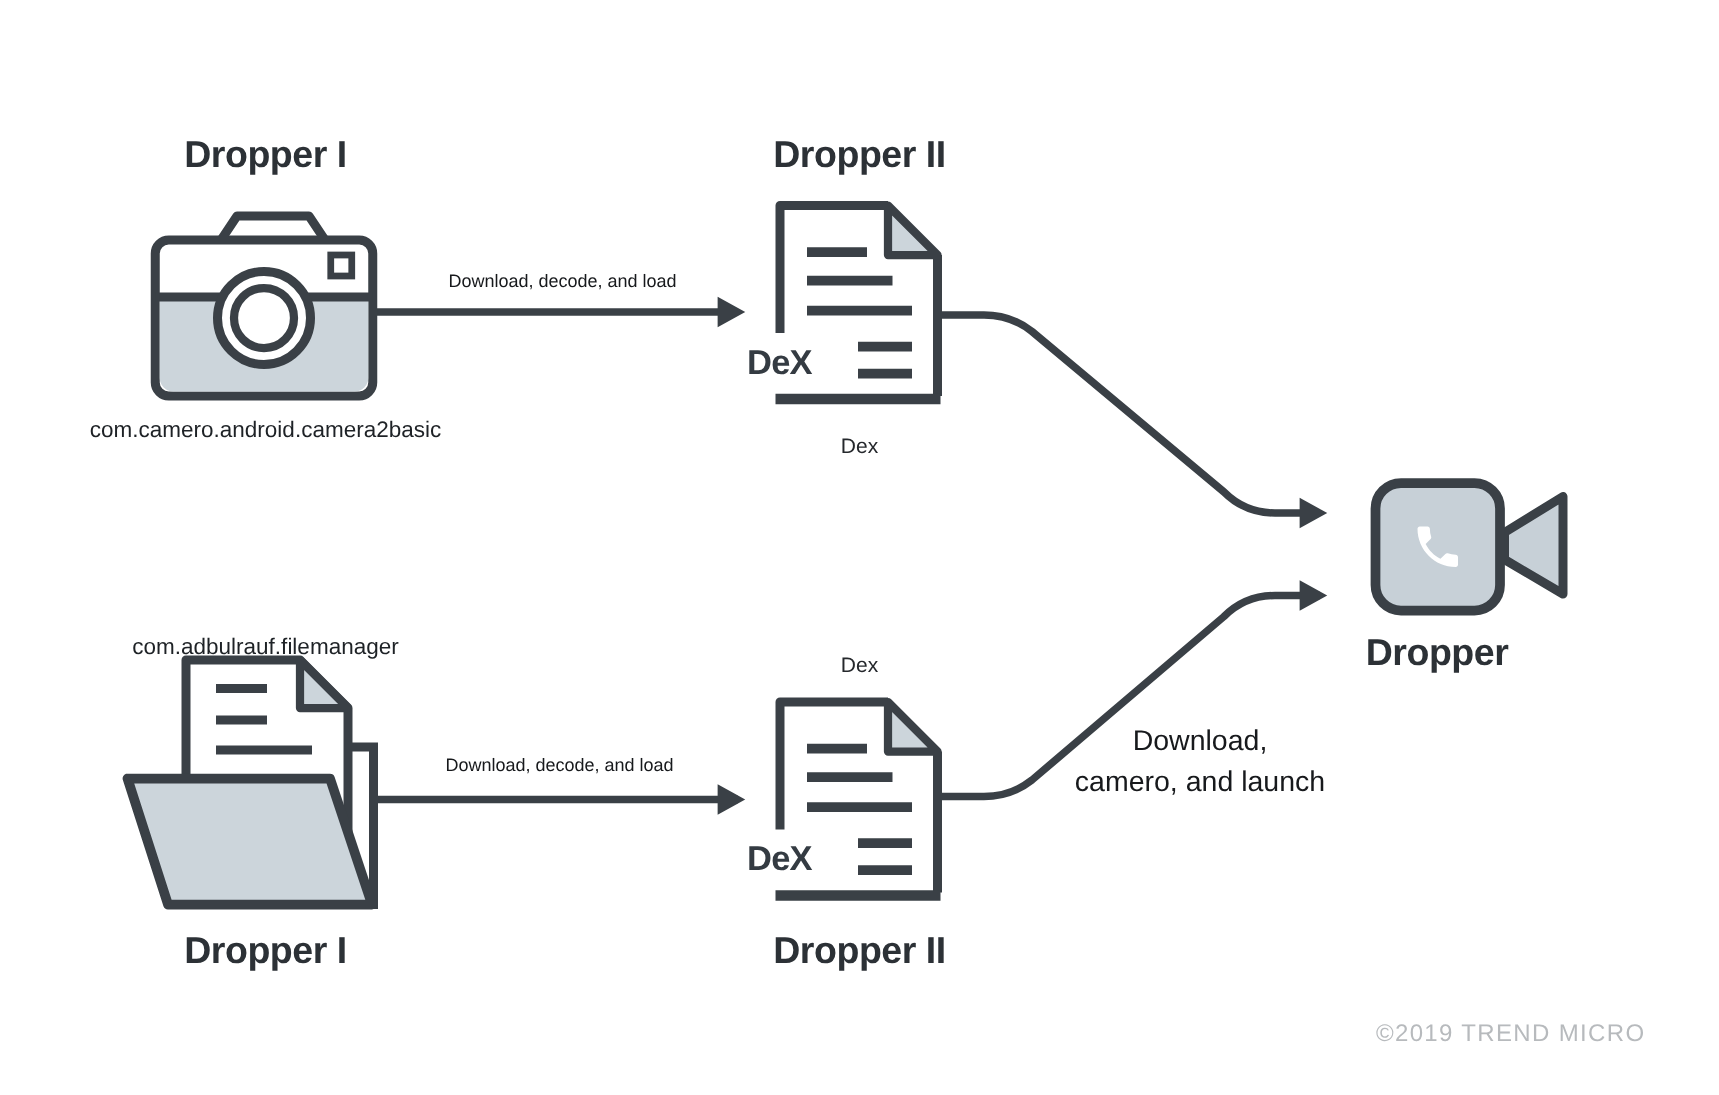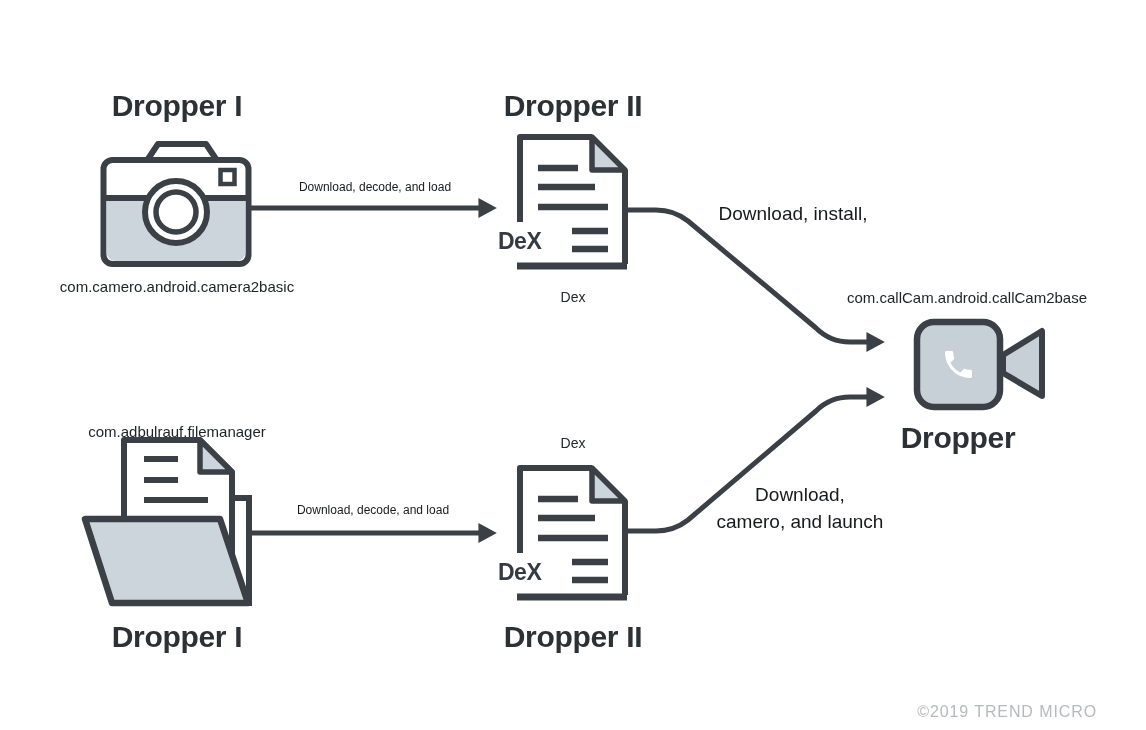"Dropper I" .h1 { font-size: 30px -> 25px }
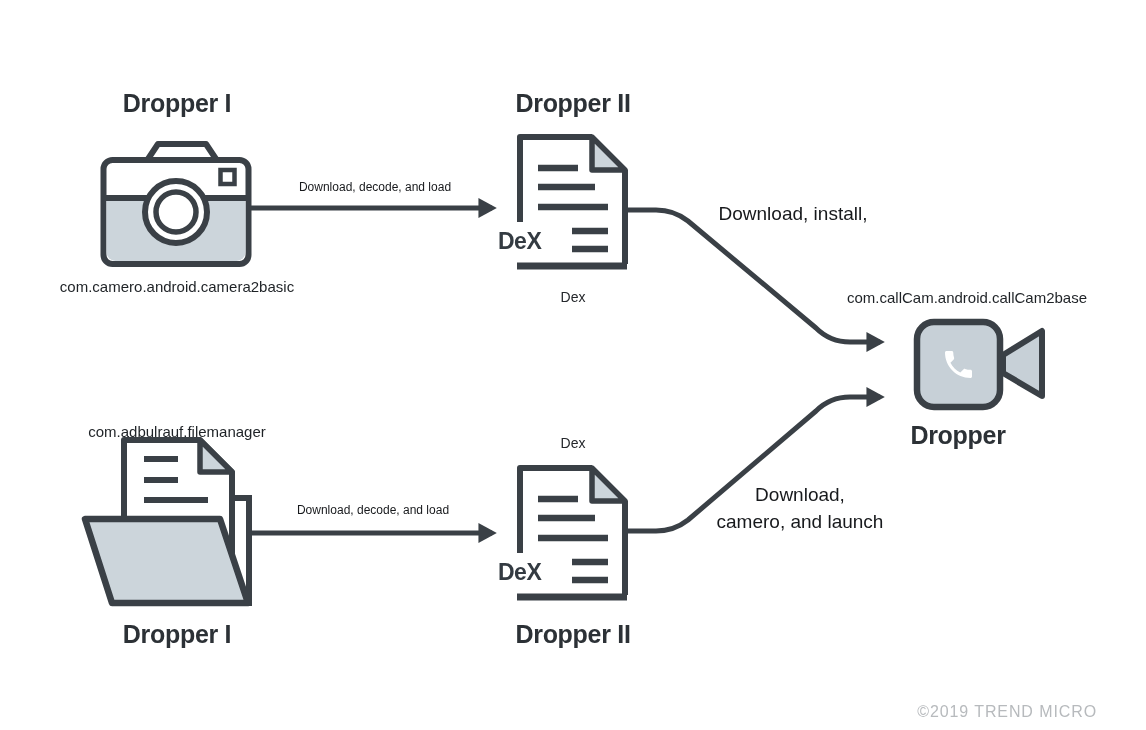"Download, install," div { html: <div>Download, install,</div> -> none }
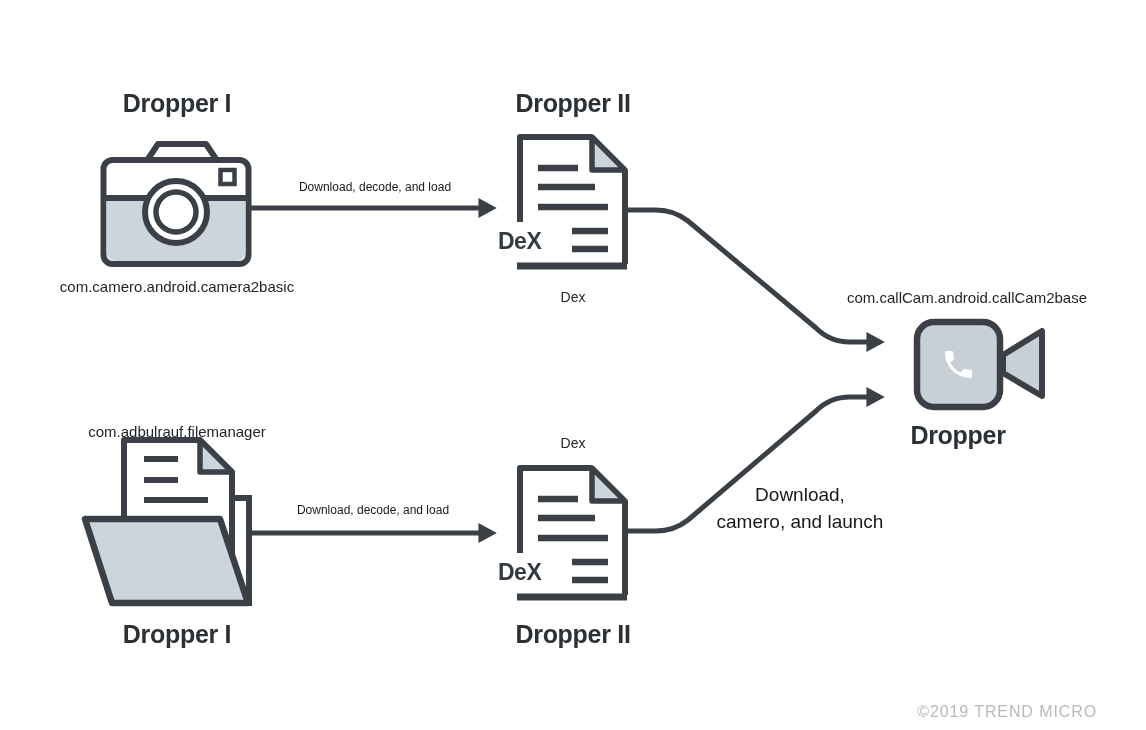"com.callCam.android.callCam2base" div.abs { html: <div>com.callCam.android.callCam2base</div> -> none }
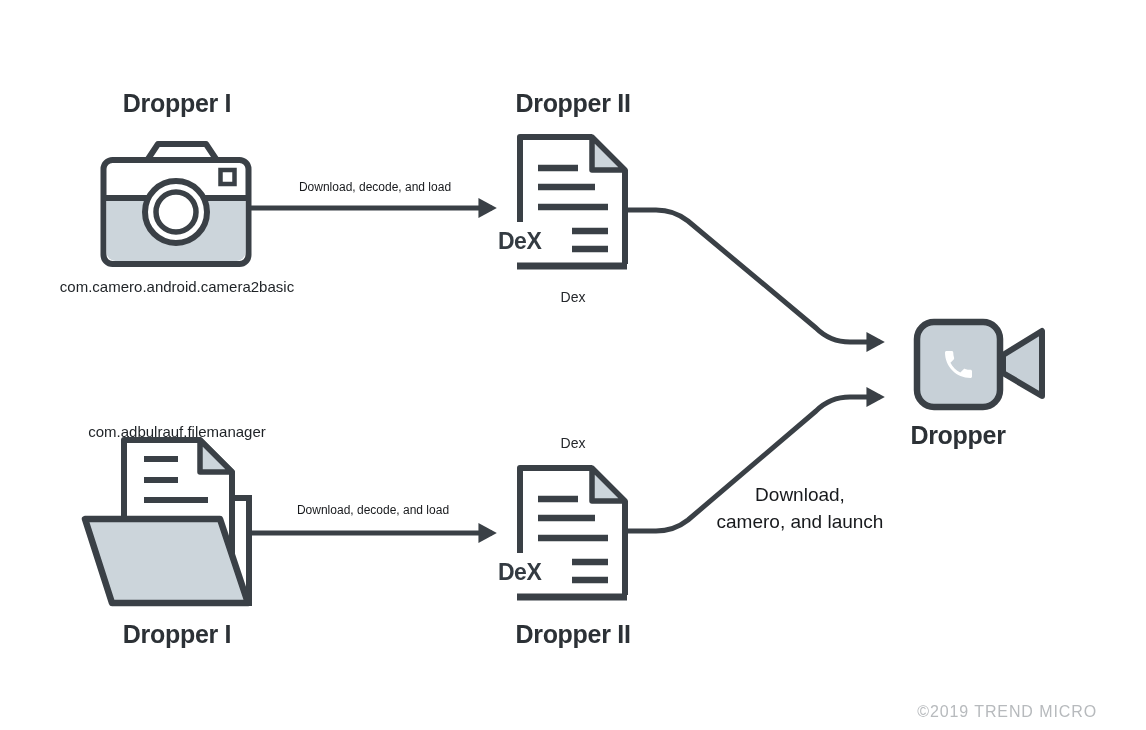"©2019 TREND MICRO" .copyright { margin-top: 22px -> none }
